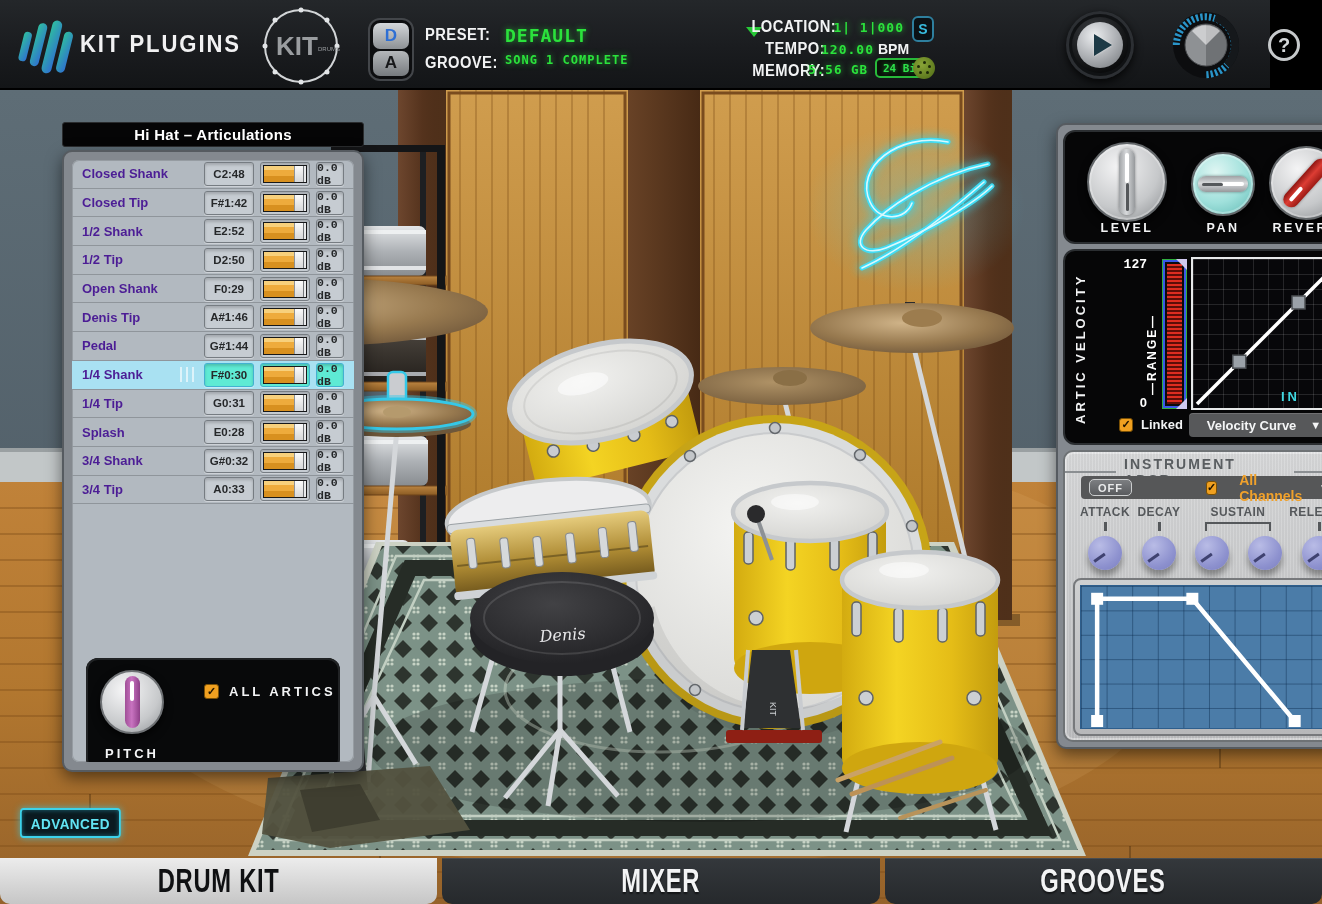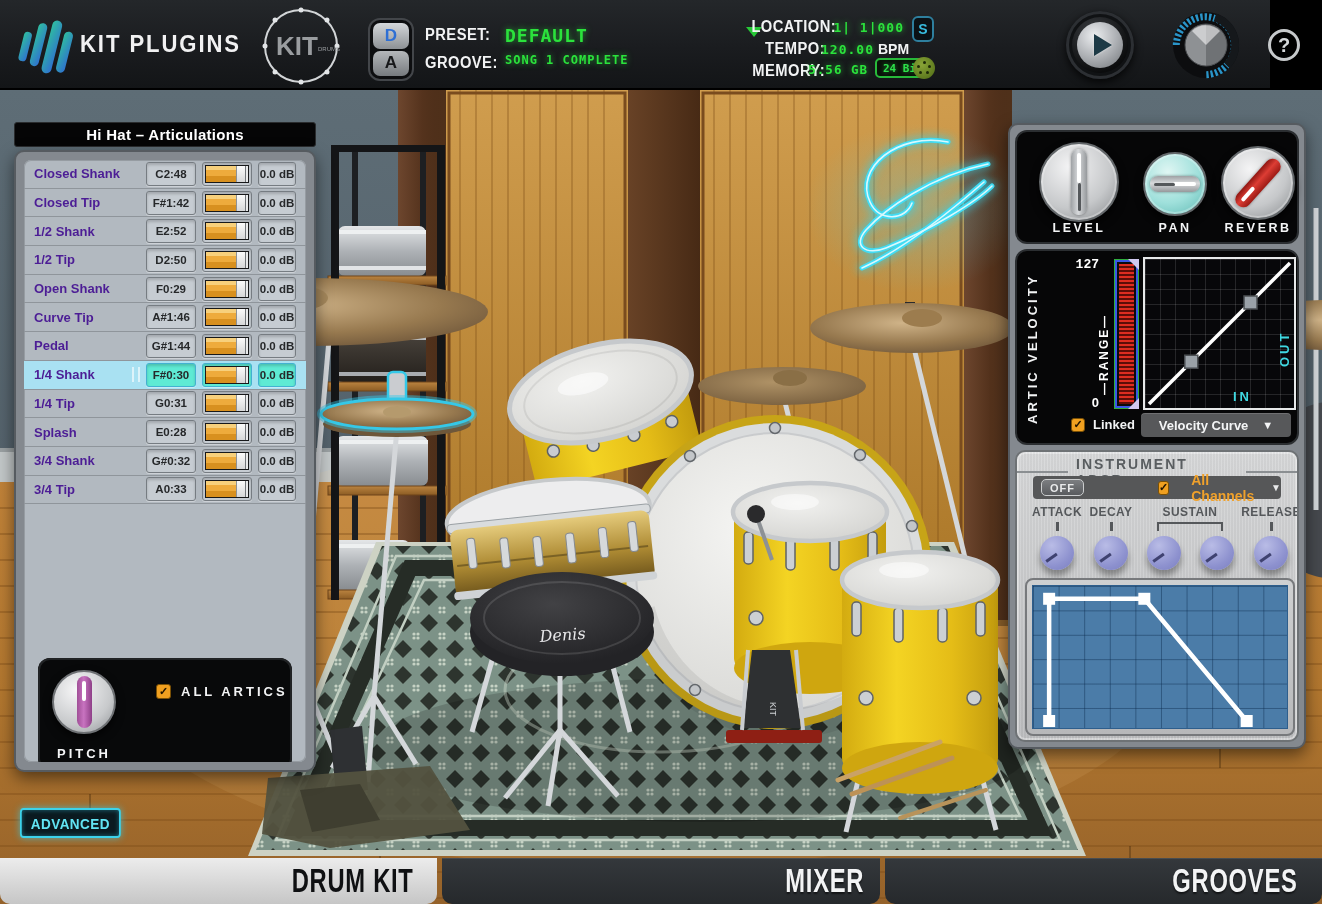"Hi Hat – Articulations" .panel { margin-left: none -> 48px }
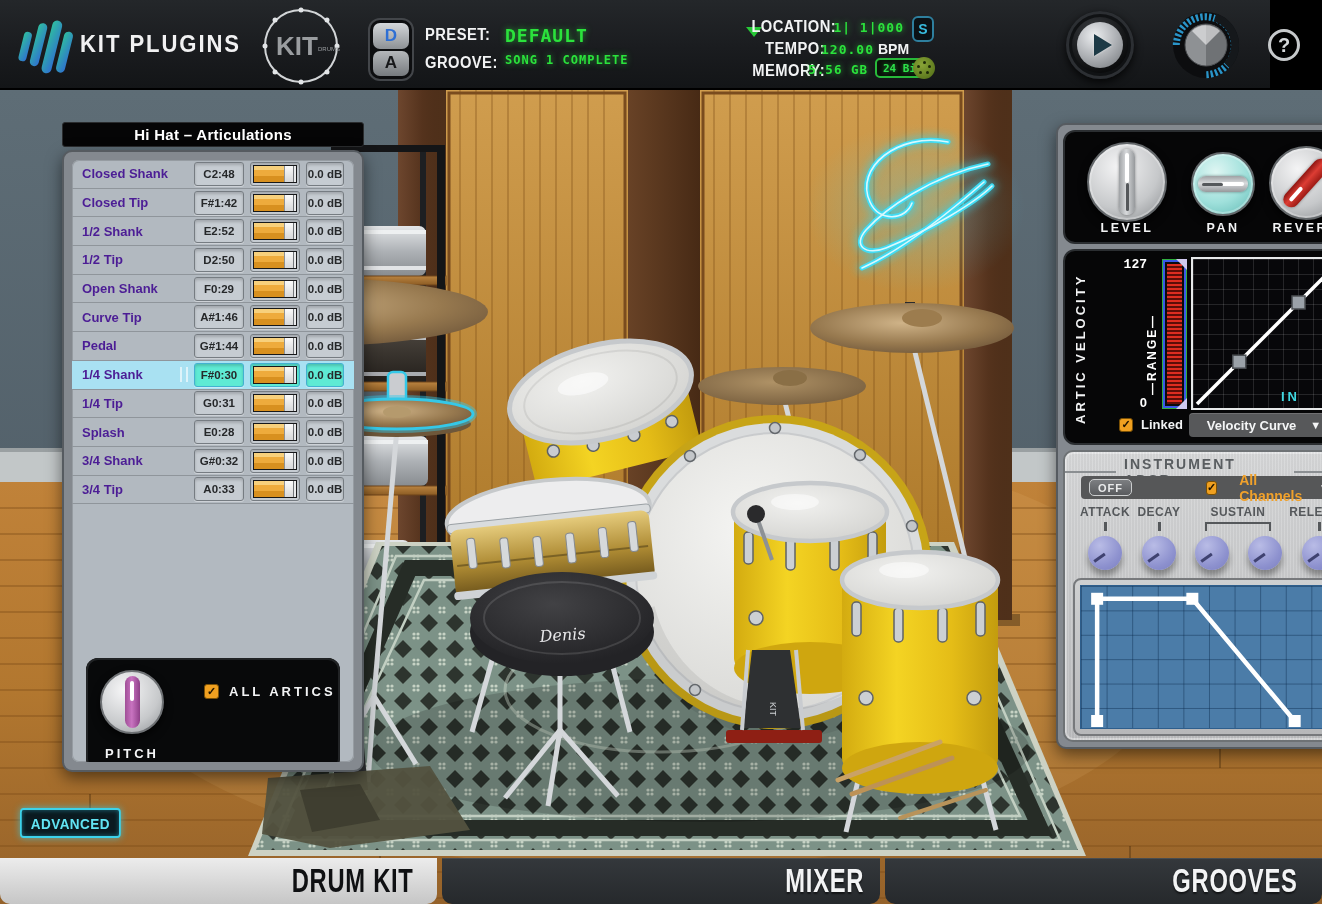"0.0 dB" .cell-db { font-family: none -> Liberation Mono, monospace; width: 38px -> 28px }
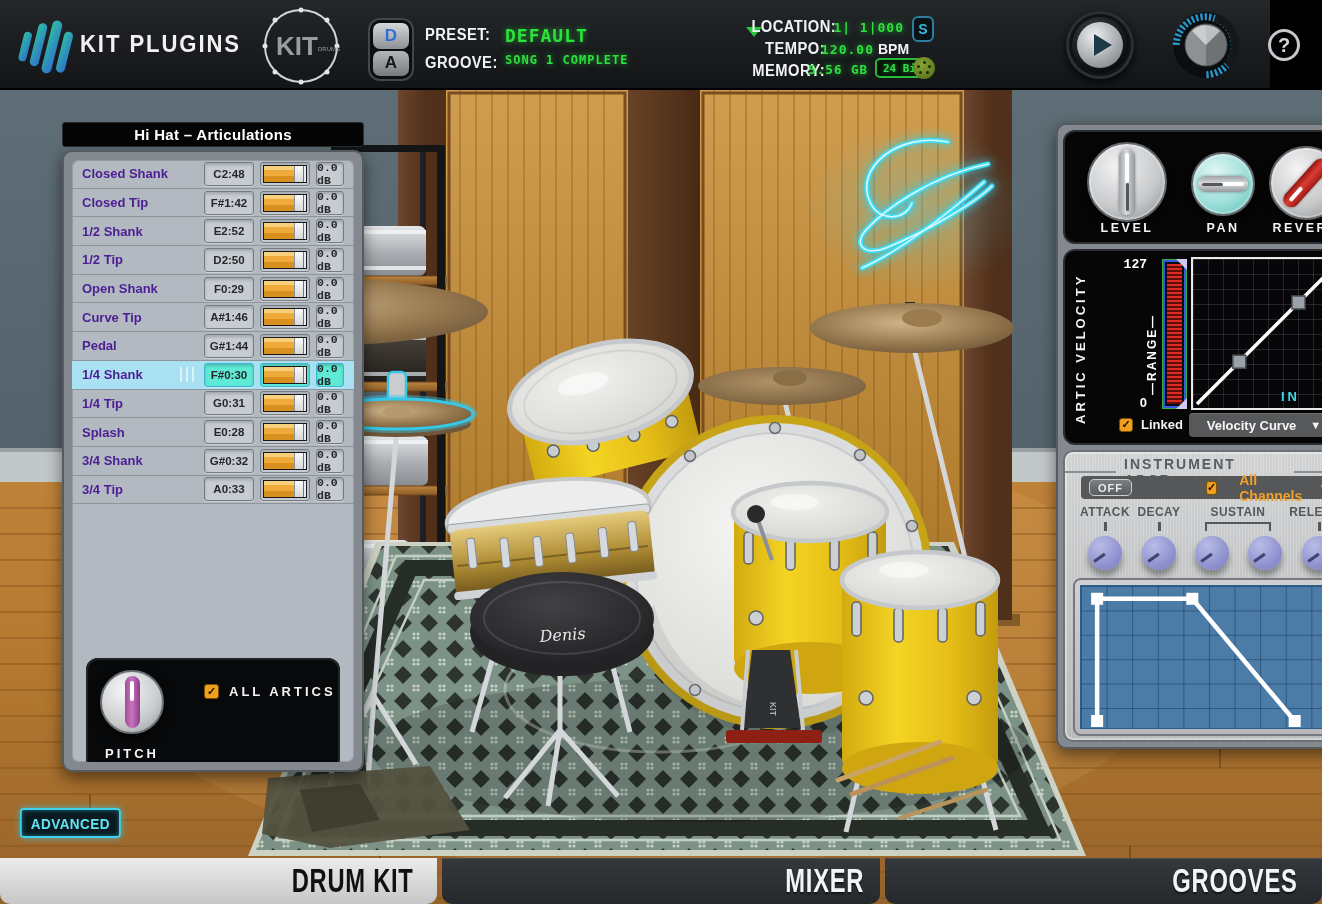"Curve Tip" div.row-label { text: Curve -> Denis }
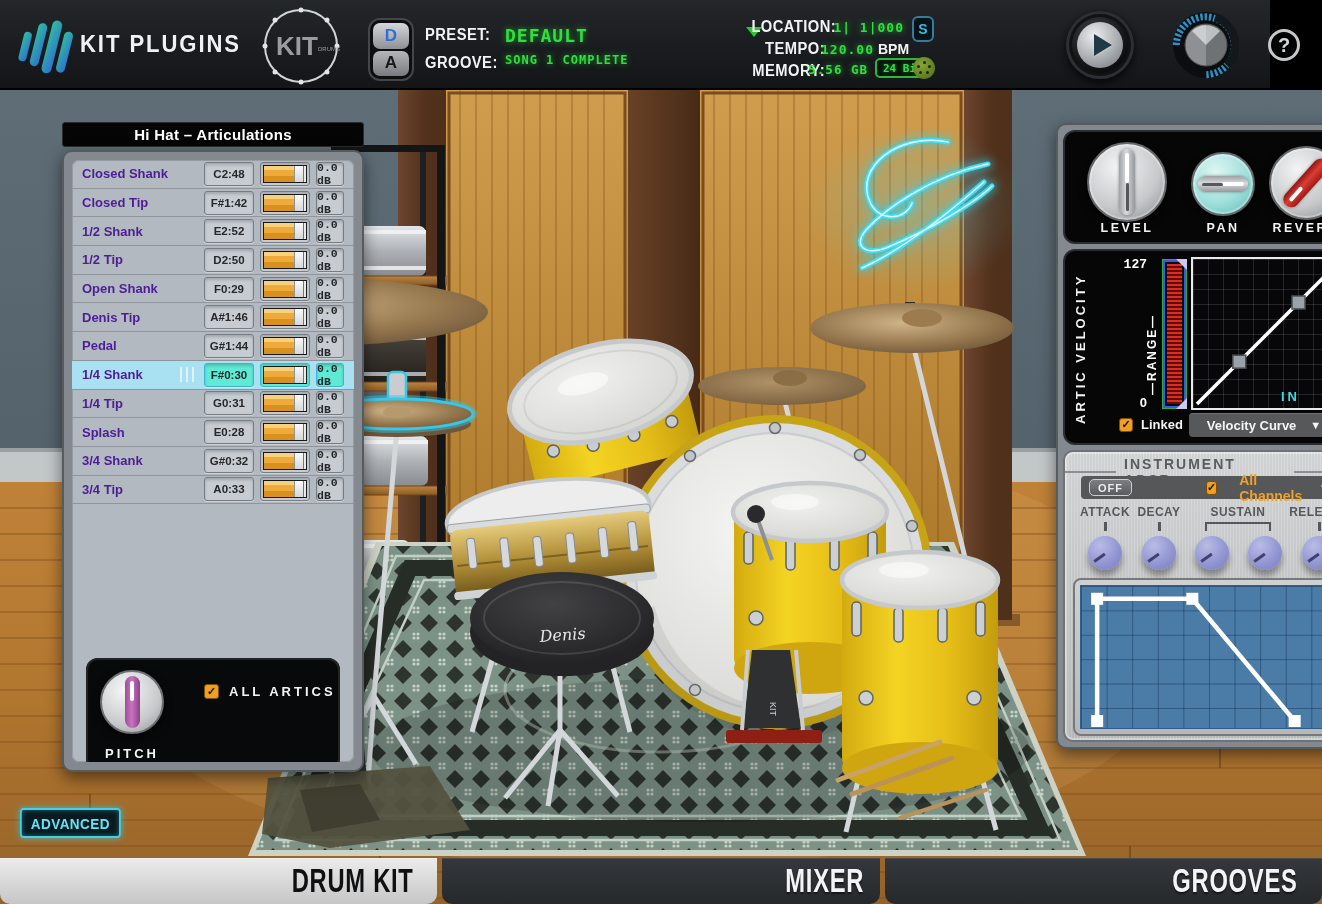"DRUM KIT" .tab { justify-content: flex-end -> center }
